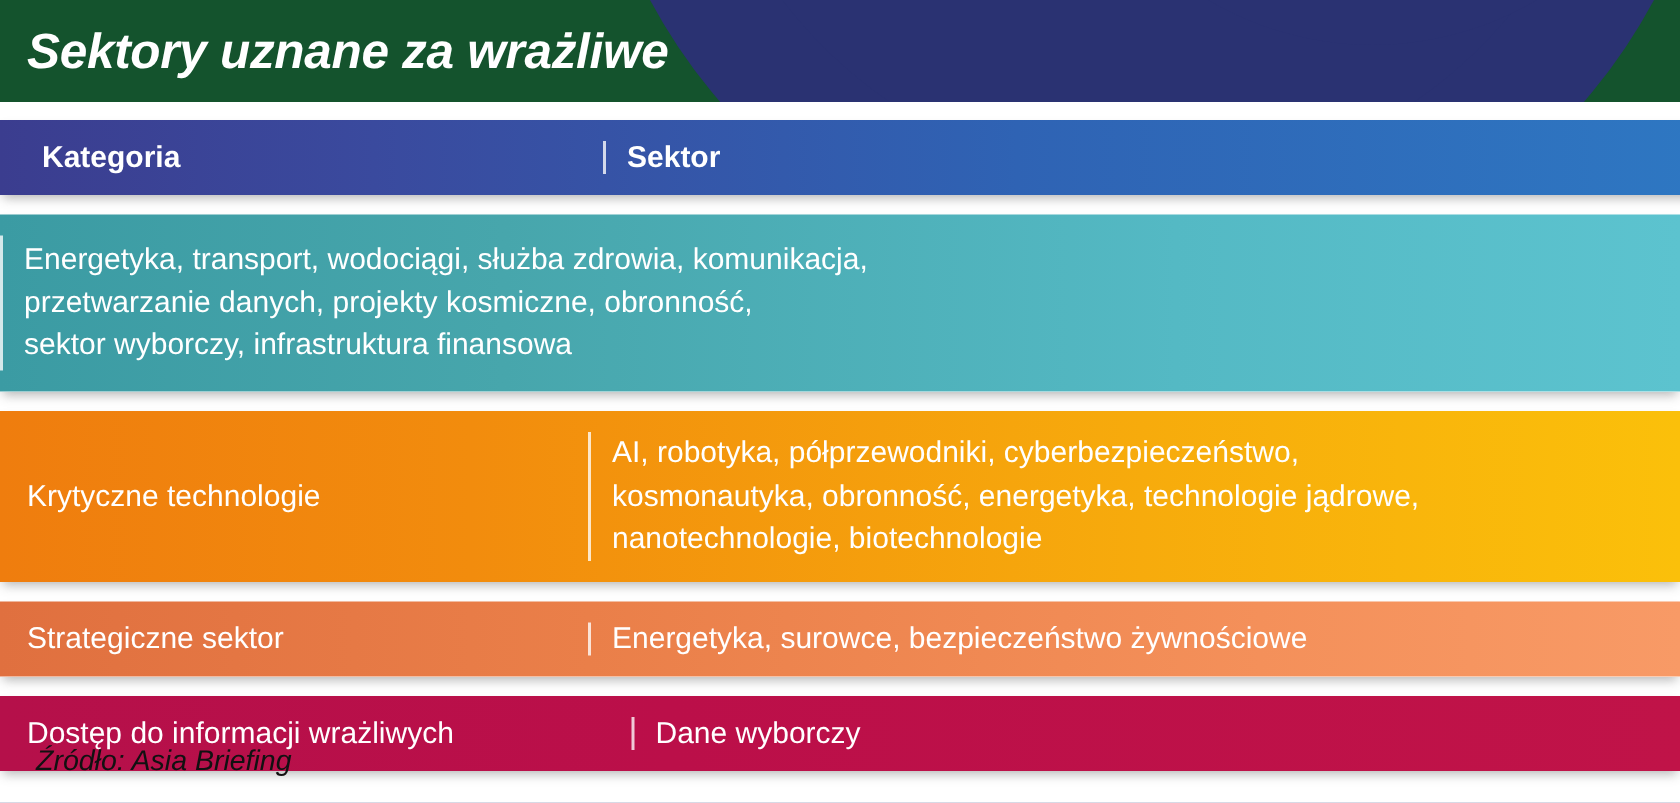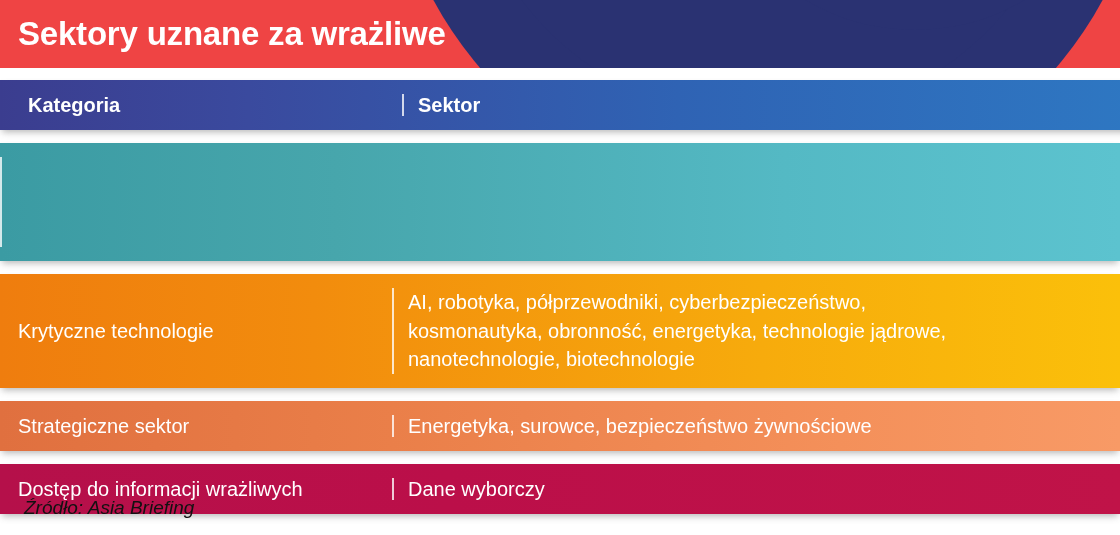"Sektory uznane za wrażliwe" .title-band { background: #ef4444 -> #14532d; font-style: none -> italic }
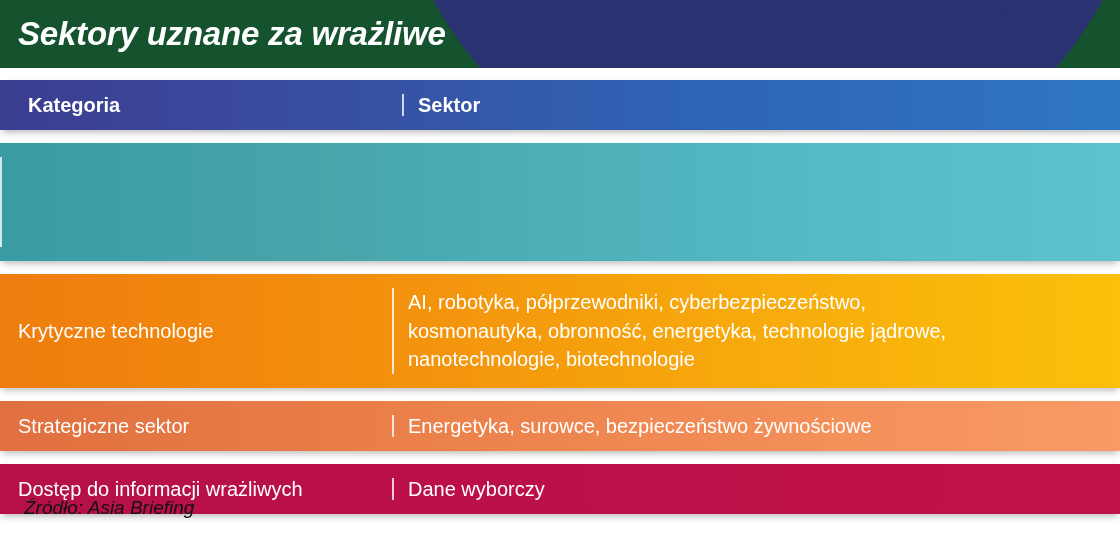"Energetyka, transport, wodociągi, służba" span.sec-text { html: none -> <span> <span>Energetyka, transport, wodociągi, służba zdrowia, komunikacja,</span> <span>przetwarzanie danych, projekty kosmiczne, obronność,</span> <span>sektor wyborczy, infrastruktura finansowa</span> </span> }
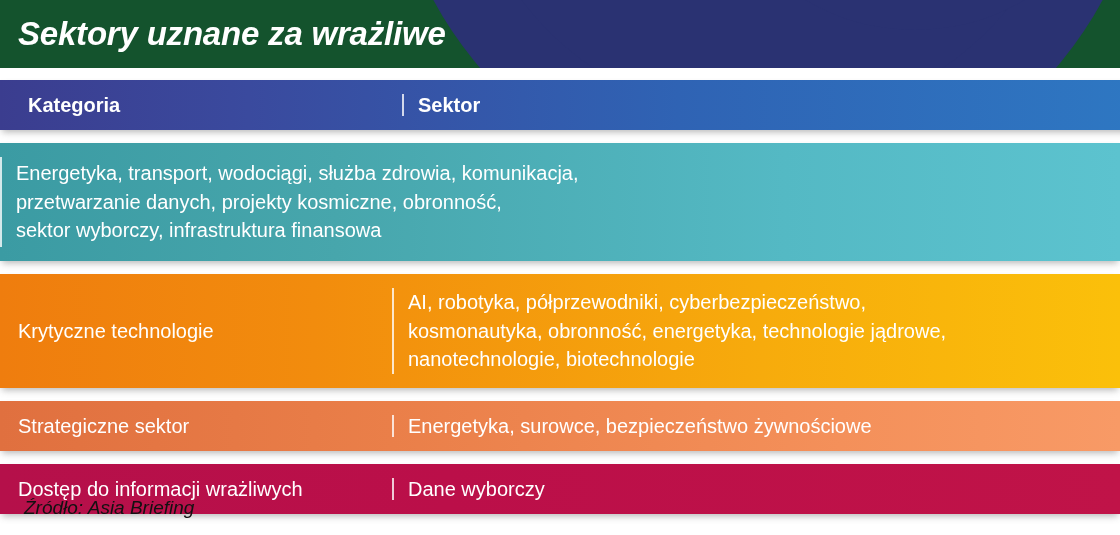"Dostęp do informacji wrażliwych" .row:last-child { gap: none -> 29px }
